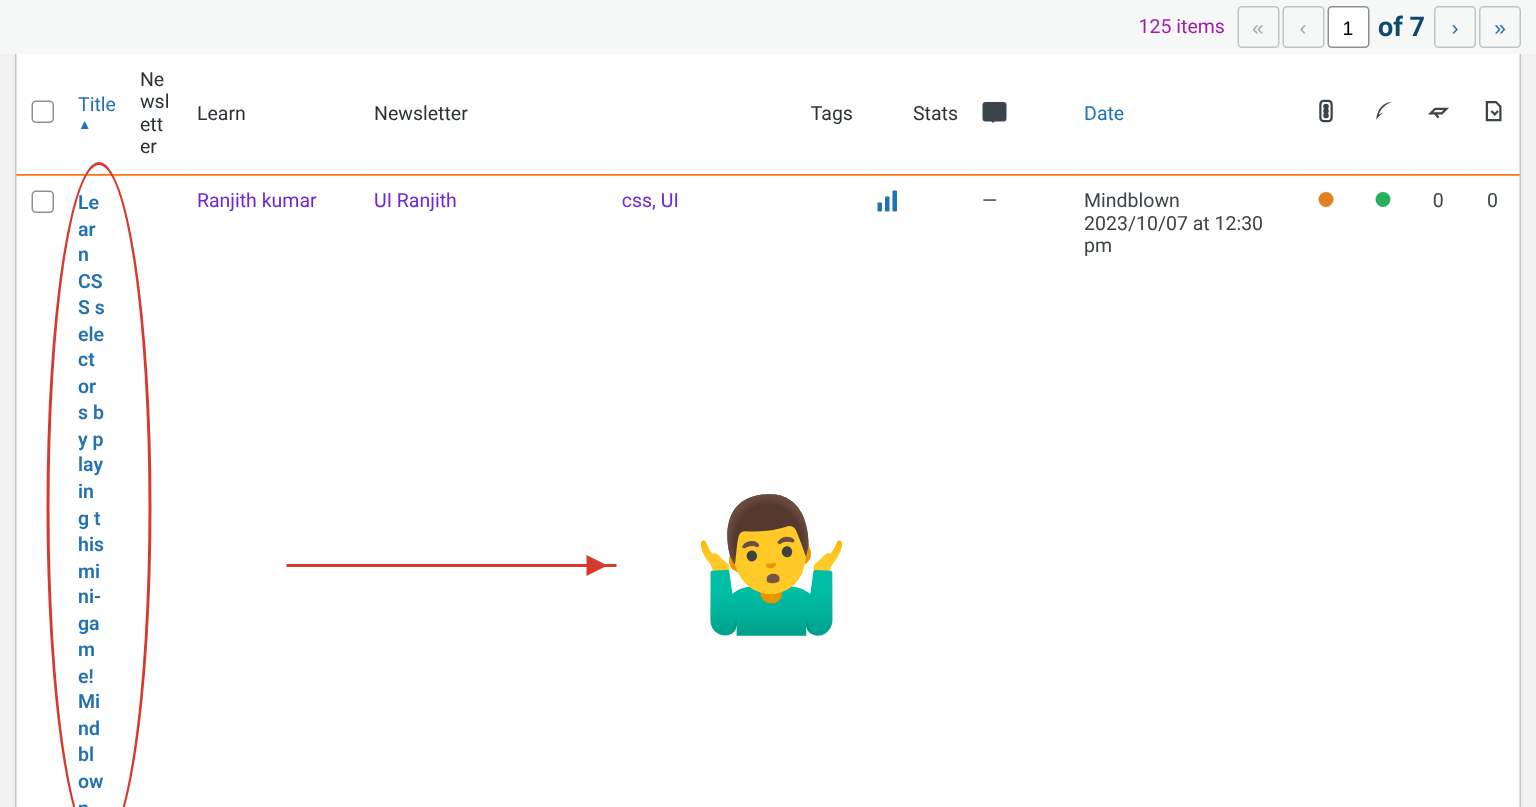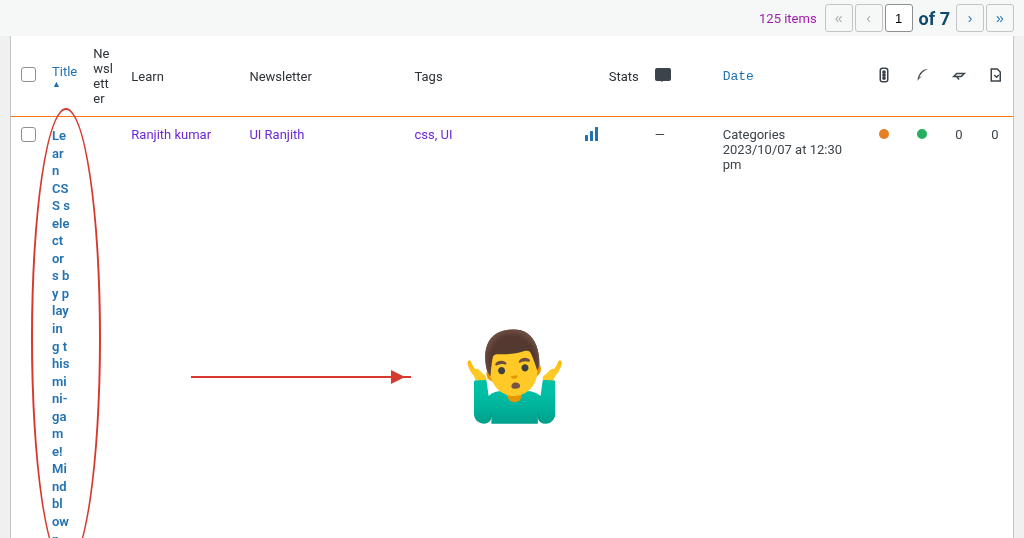"Tags" .col-tags { text-align: none -> right }
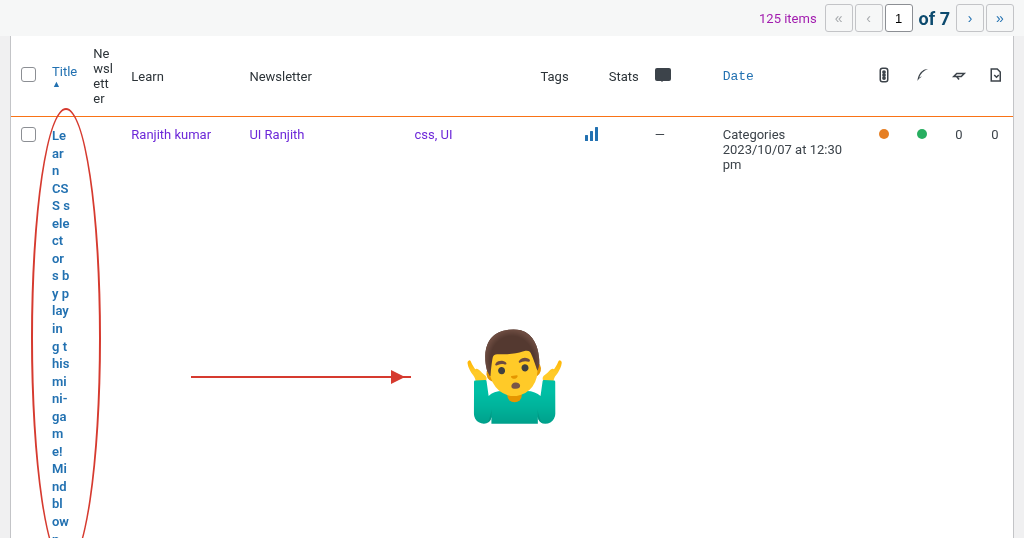"Date" .col-date { font-family: Liberation Mono, monospace -> none }
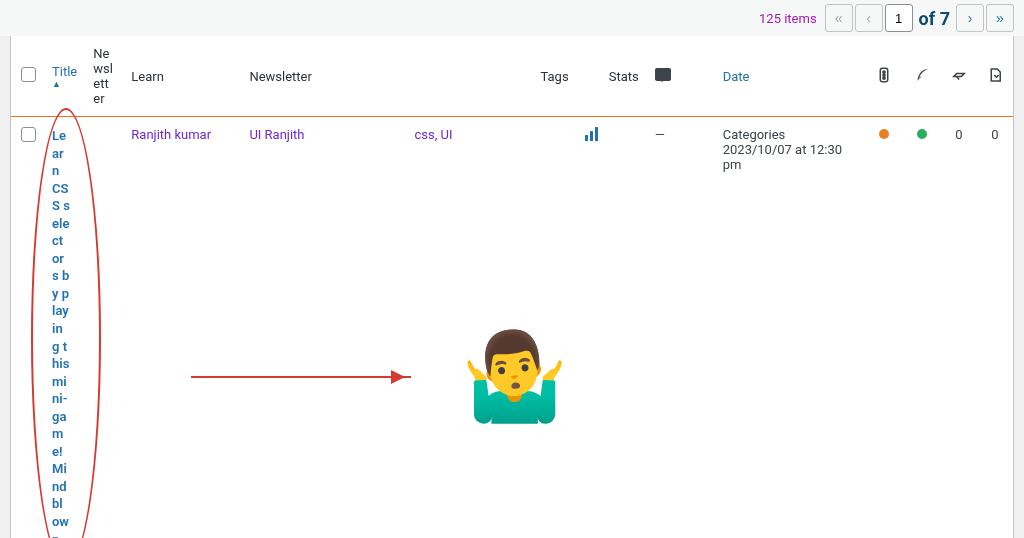"Categories" div { text: Categories -> Mindblown }
